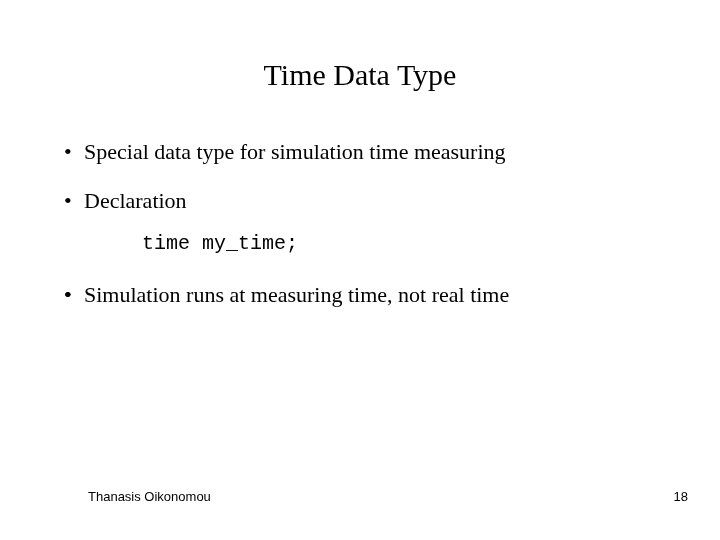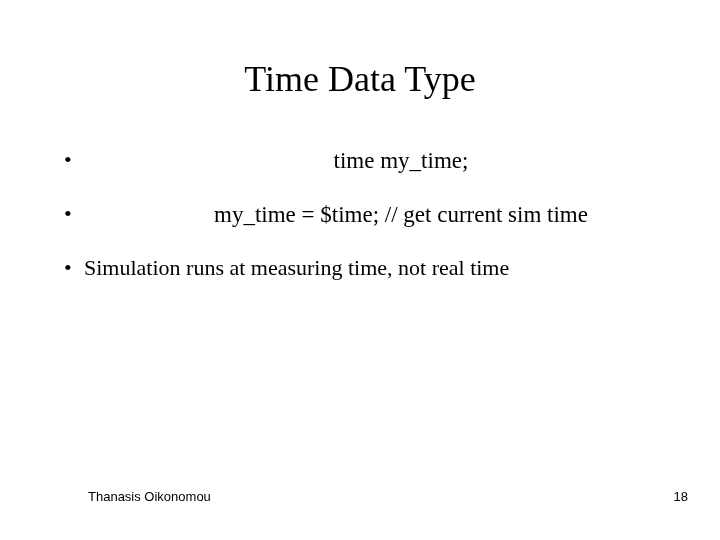"Time Data Type" .title { font-size: 36px -> 30px }
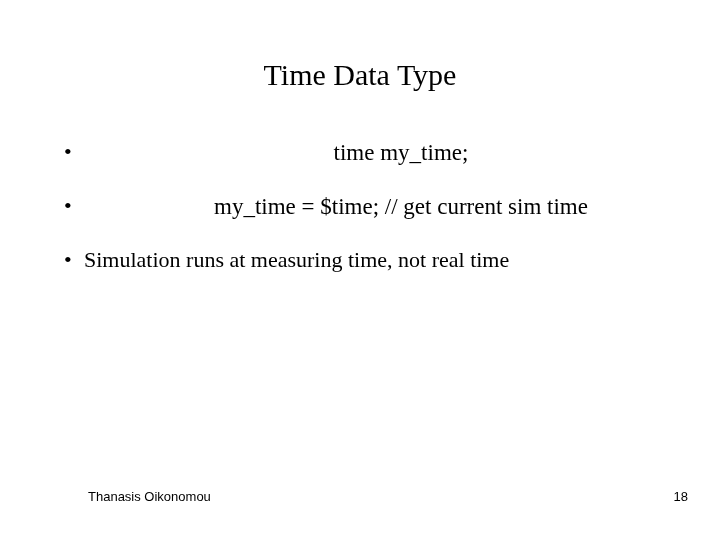"Special data type for simulation" li { html: none -> <li> <span>Special data type for simulation time measuring</span> </li> }
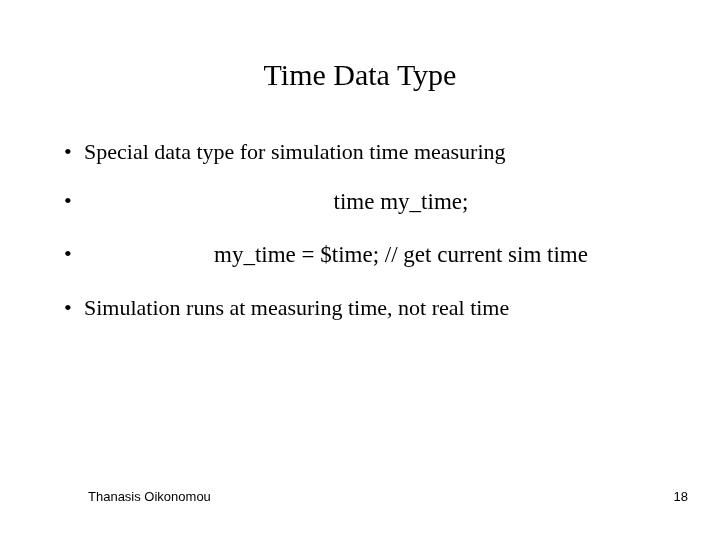"Declaration" span { html: none -> <span>Declaration</span> }
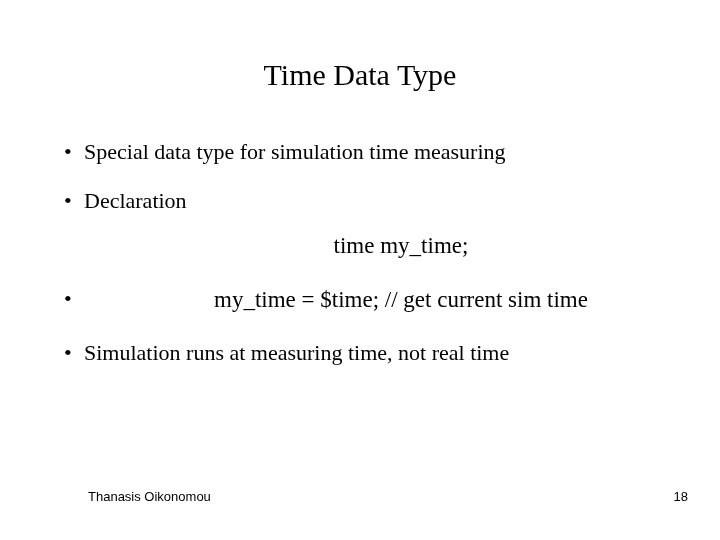"time my_time;" .code { font-family: Liberation Serif, serif -> Liberation Mono, monospace; font-size: 23px -> 20px; text-align: center -> none }
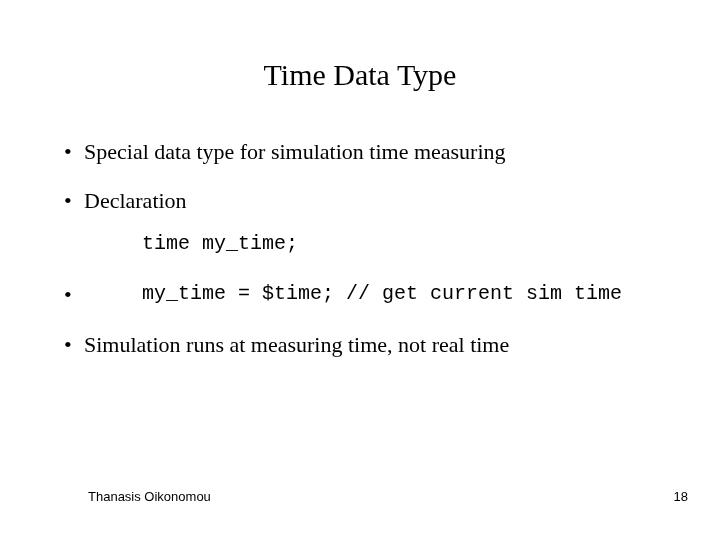"my_time = $time; // get" div.code { html: <div>my_time = $time; // get current sim time</div> -> none }
